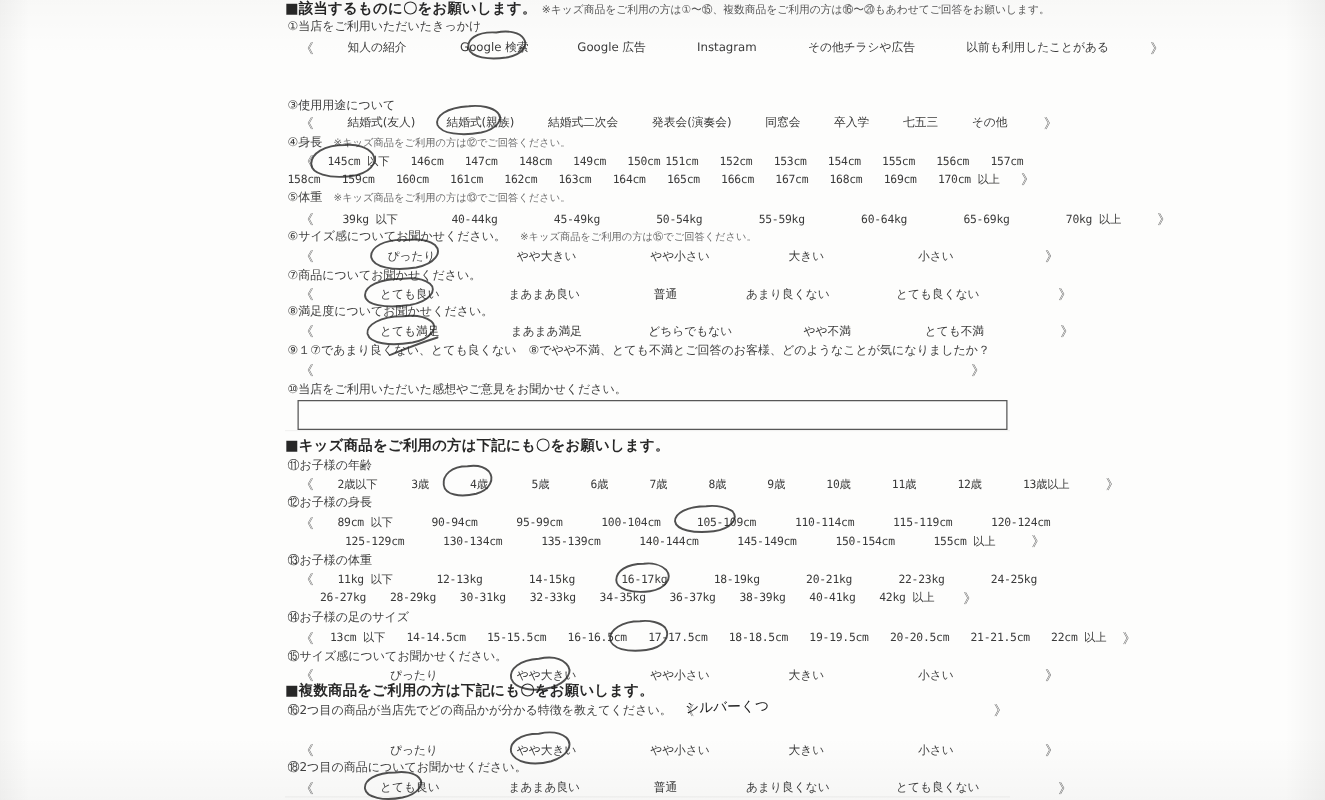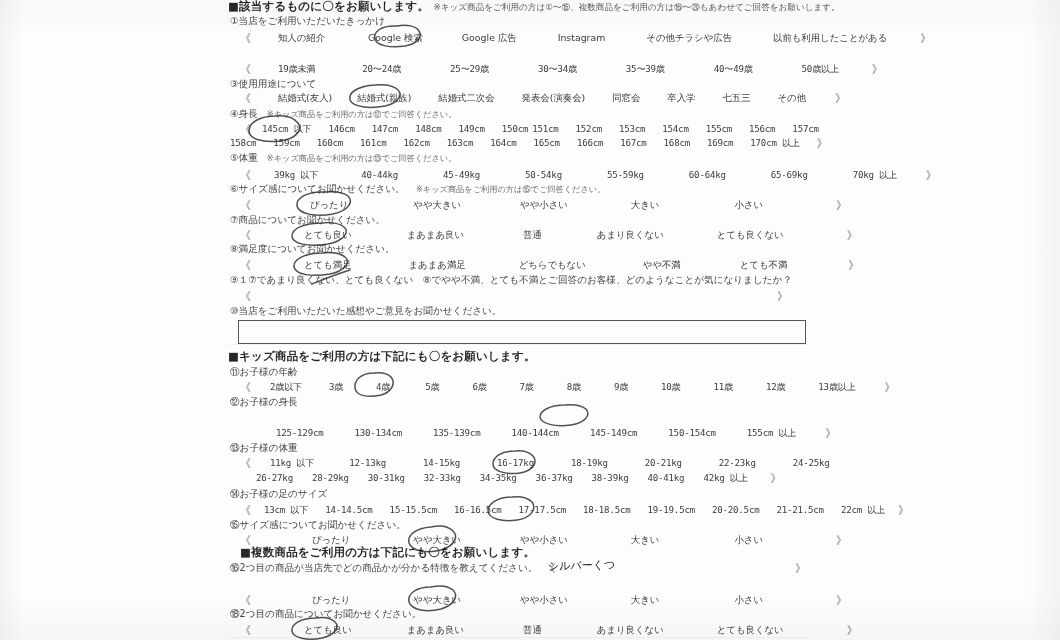"《 19歳未満 20〜24歳 25〜29歳 30〜34歳" div.optrow { html: <div> <span>《</span> <span>19歳未満</span> <span>20〜24歳</span> <span>25〜29歳</span> <span>30〜34歳</span> <span>35〜39歳</span> <span>40〜49歳</span> <span>50歳以上</span> <span>》</span> </div> -> none }
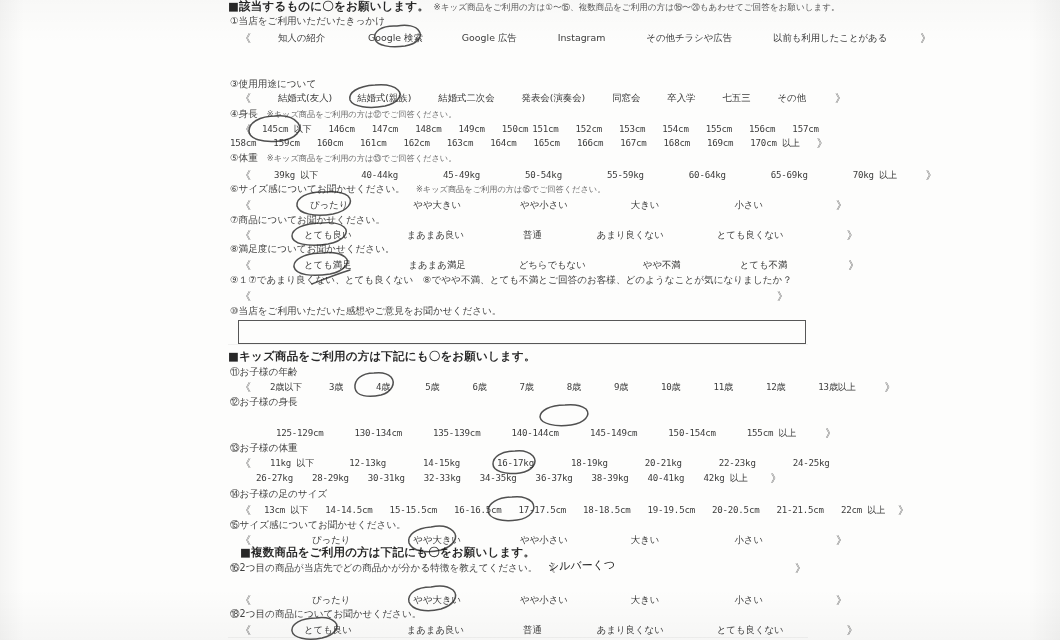"《 89cm 以下 90-94cm 95-99cm" div.optrow { html: none -> <div> <span>《</span> <span>89cm 以下</span> <span>90-94cm</span> <span>95-99cm</span> <span>100-104cm</span> <span>105-109cm</span> <span>110-114cm</span> <span>115-119cm</span> <span>120-124cm</span> </div> }
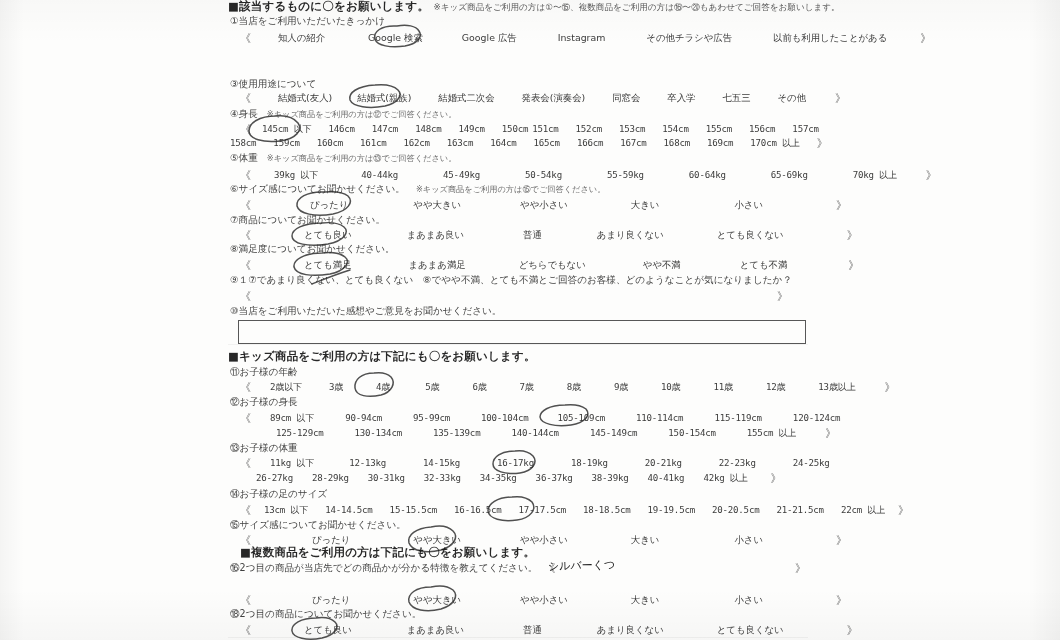"■複数商品をご利用の方は下記にも〇をお願いします。" div.hd { left: 240px -> 228px }
